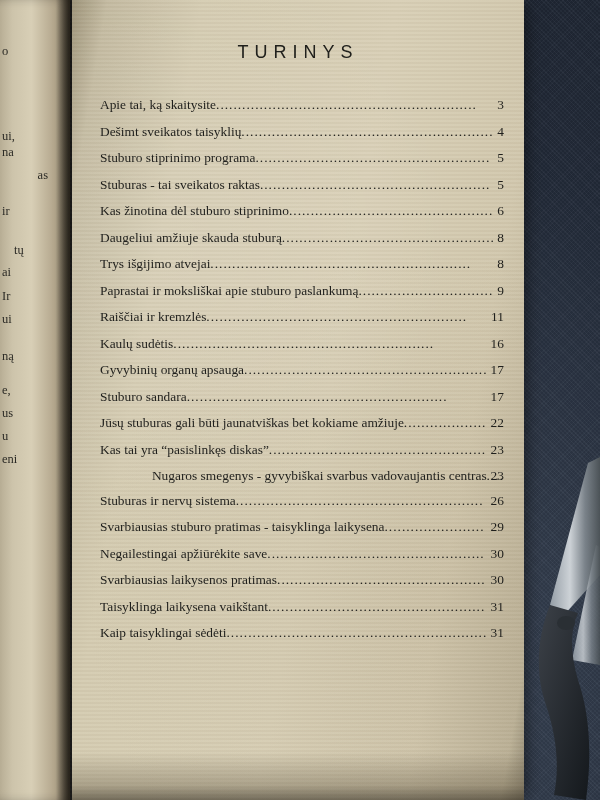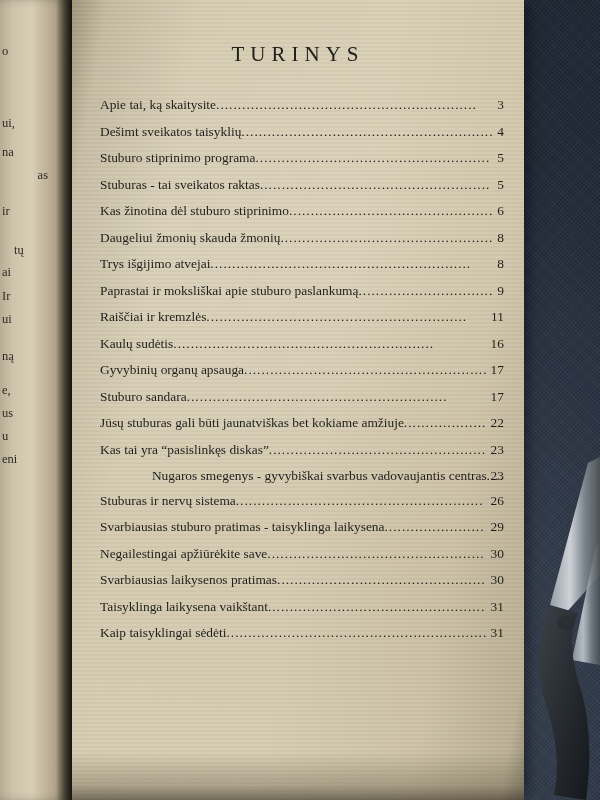"TURINYS" .toc-title { font-family: Liberation Serif, serif -> Liberation Sans, sans-serif; font-size: 21px -> 18px }
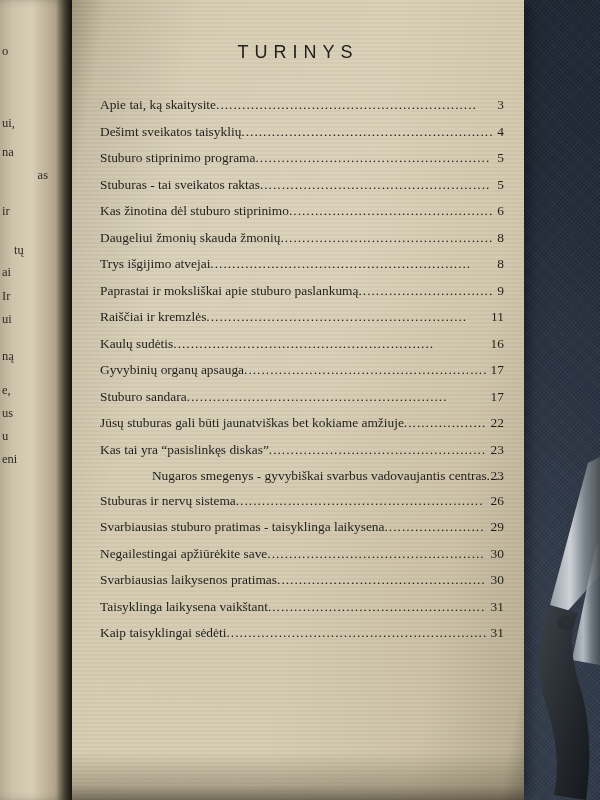"ui," div.ltext { top: 112px -> 125px }
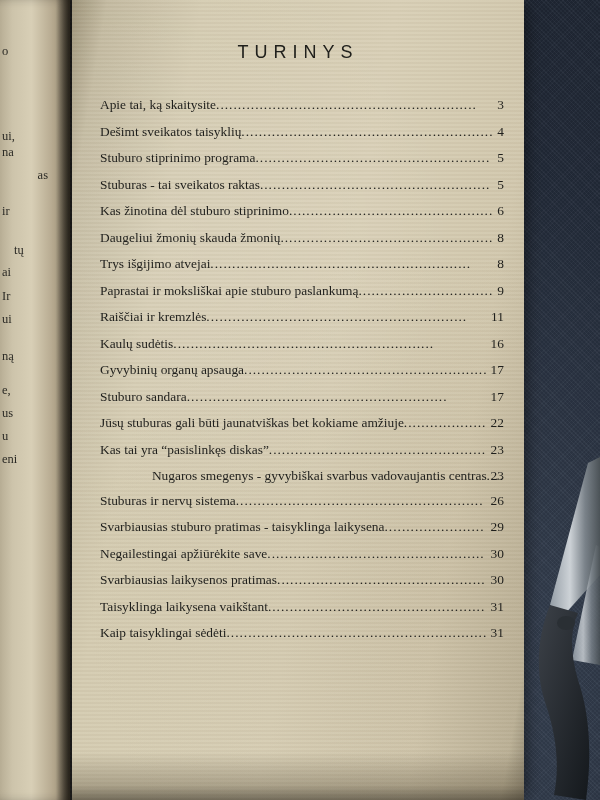"Daugeliui žmonių skauda žmonių" span.lbl { text: žmonių skauda žmonių -> amžiuje skauda stuburą }
